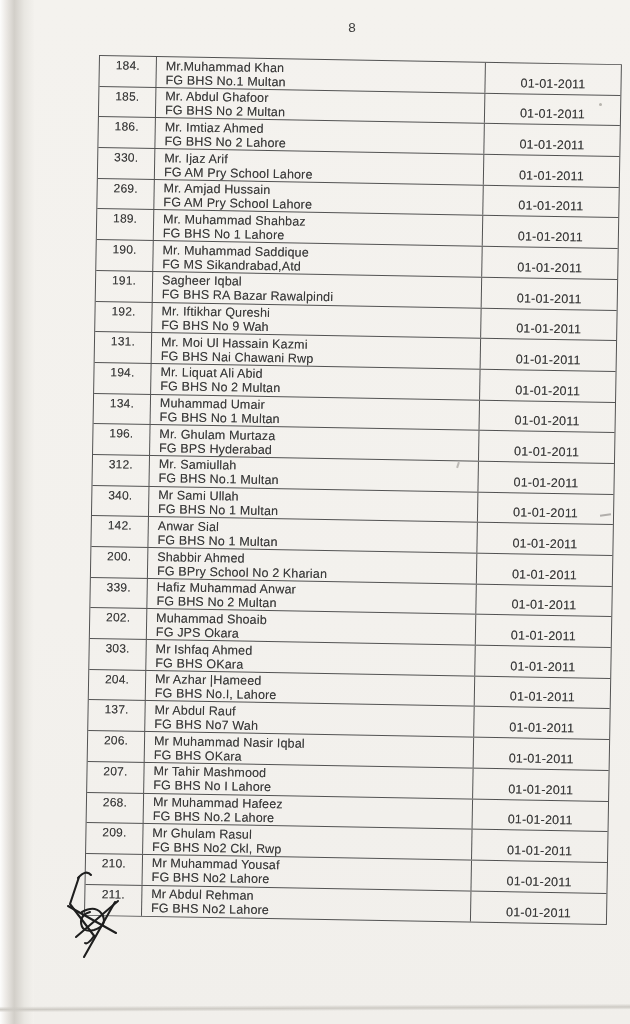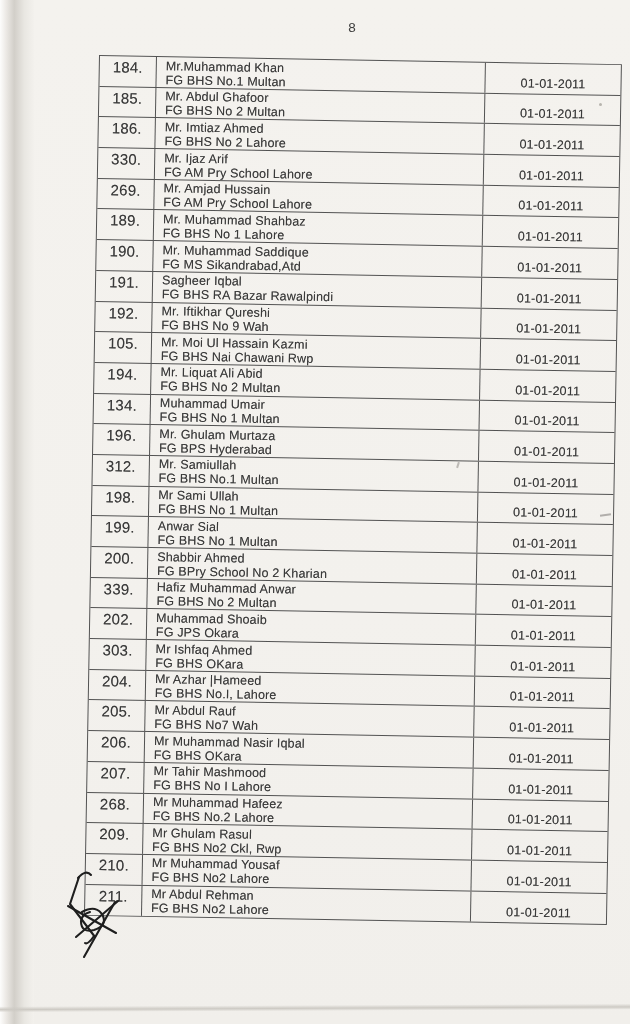"184." .sno-cell { font-size: 15px -> 12px }
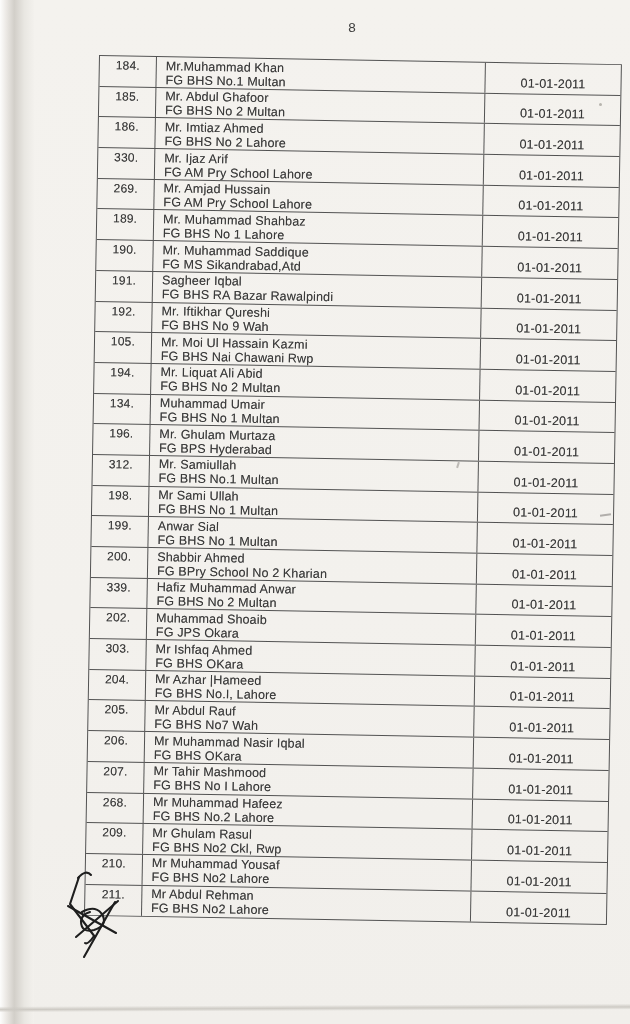"105." div.cell { text: 105 -> 131 }
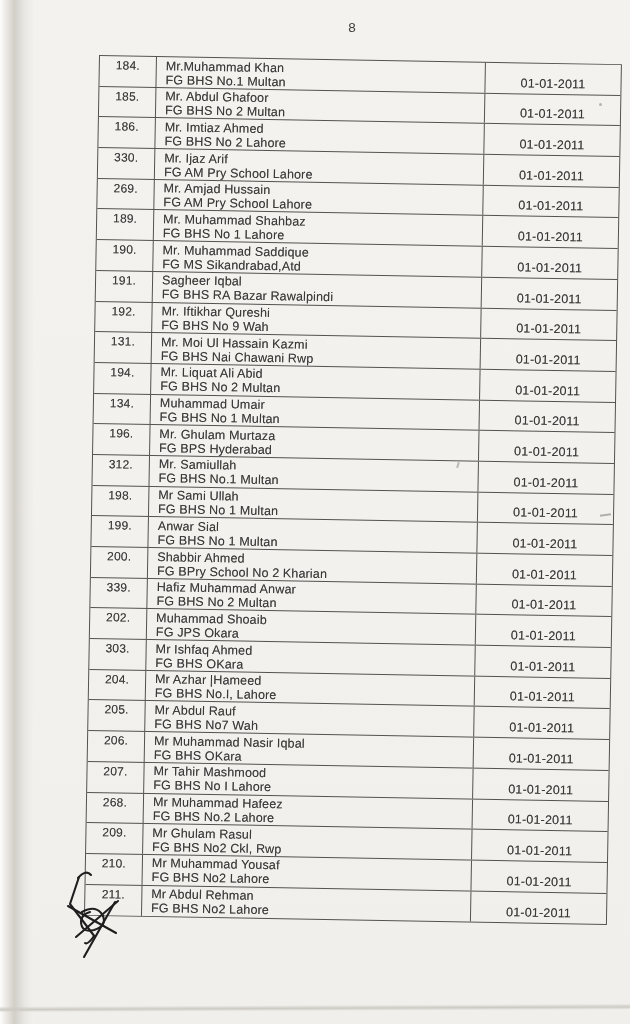"198." div.cell { text: 198 -> 340 }
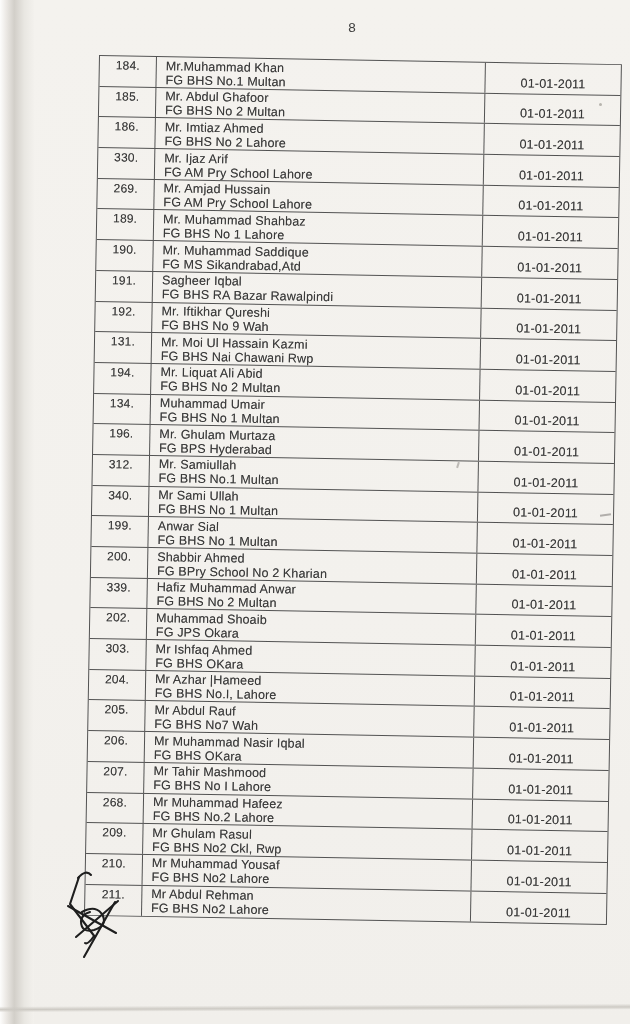"199." div.cell { text: 199 -> 142 }
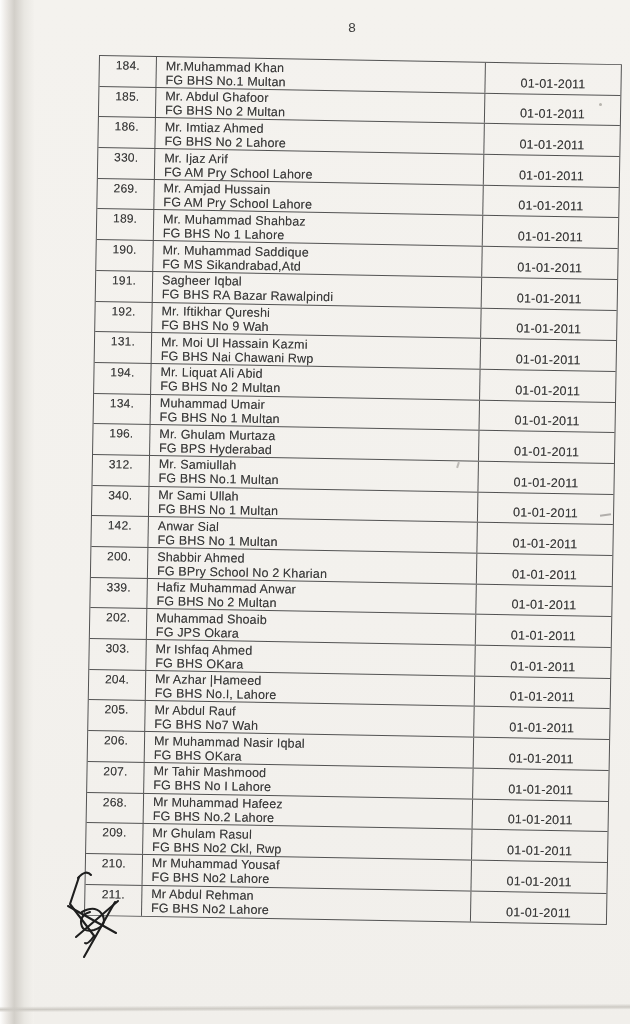"205." div.cell { text: 205 -> 137 }
